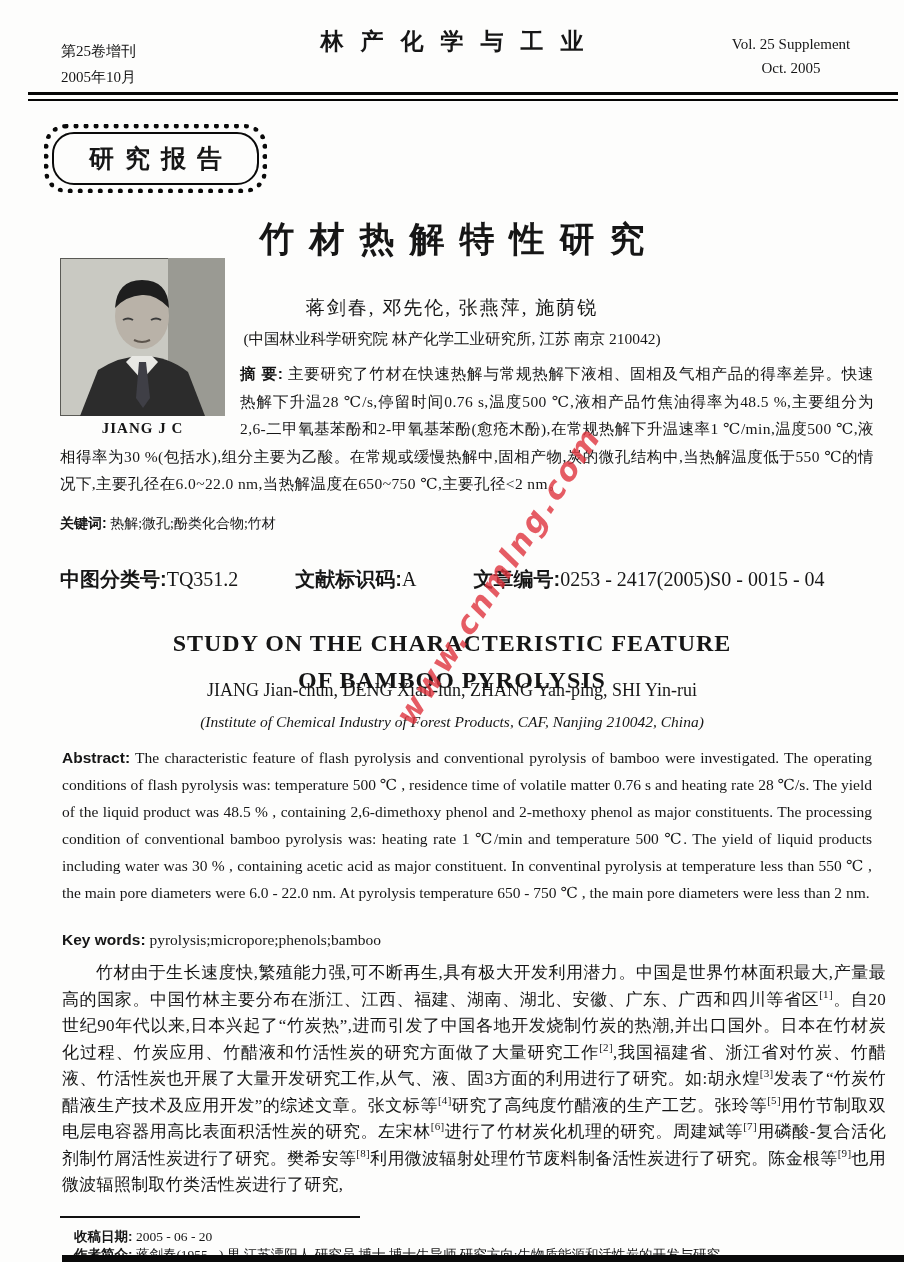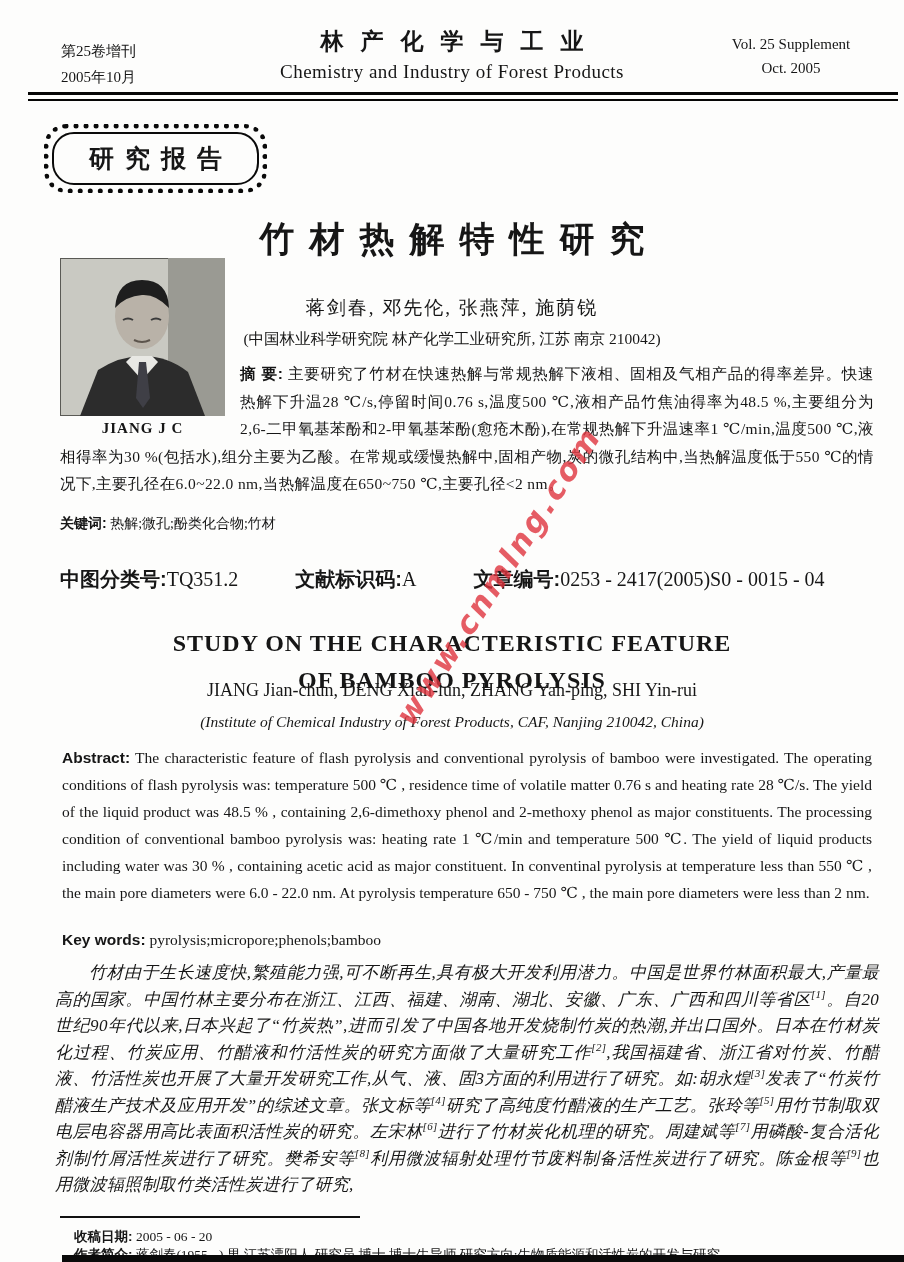"Chemistry and Industry of Forest" div.hdr-en { html: <div>Chemistry and Industry of Forest Products</div> -> none }
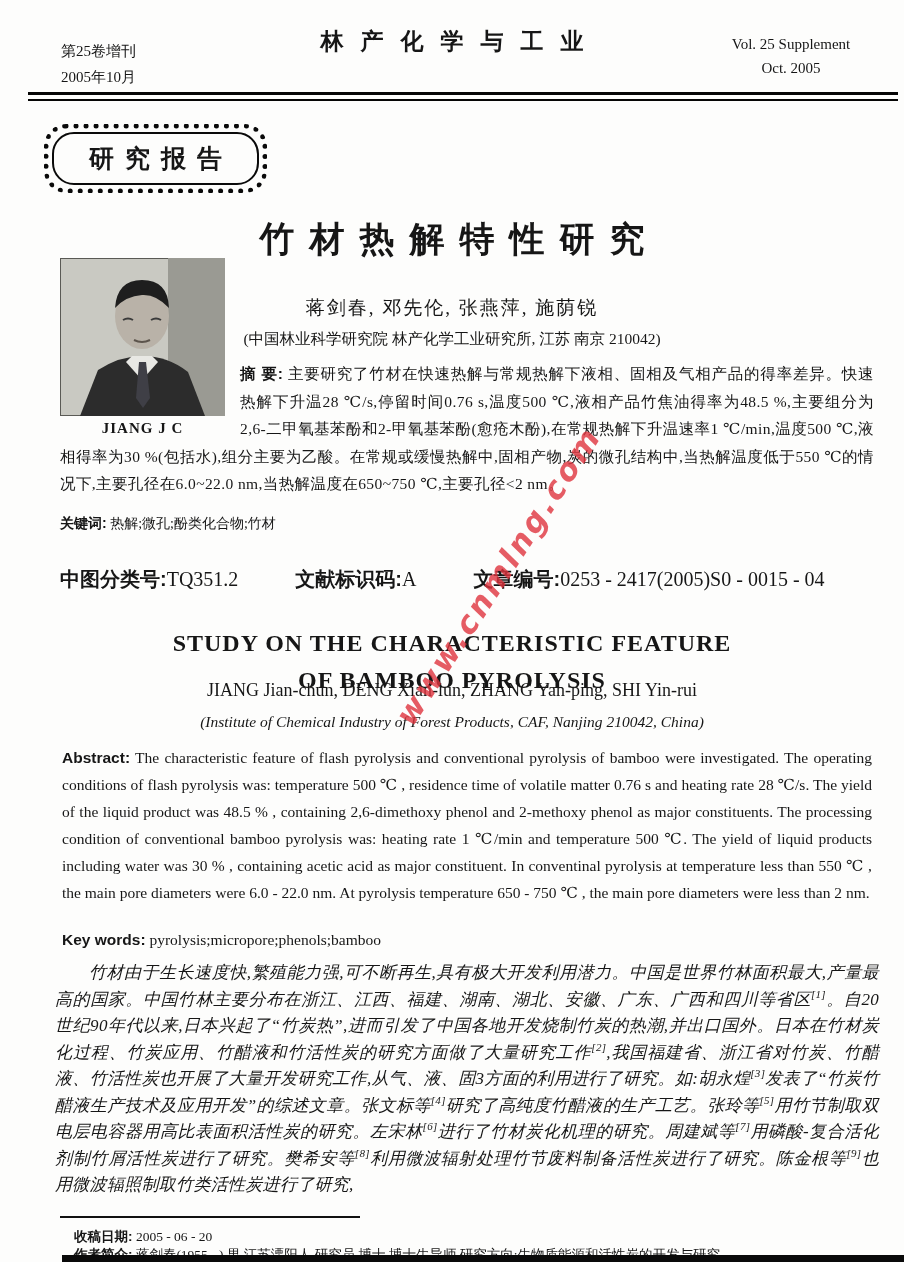"竹材由于生长速度快,繁殖能力强,可不断再生,具有极大开发利用潜力。中国是世界竹林" .body-cn { font-style: italic -> none; left: 55px -> 62px }
